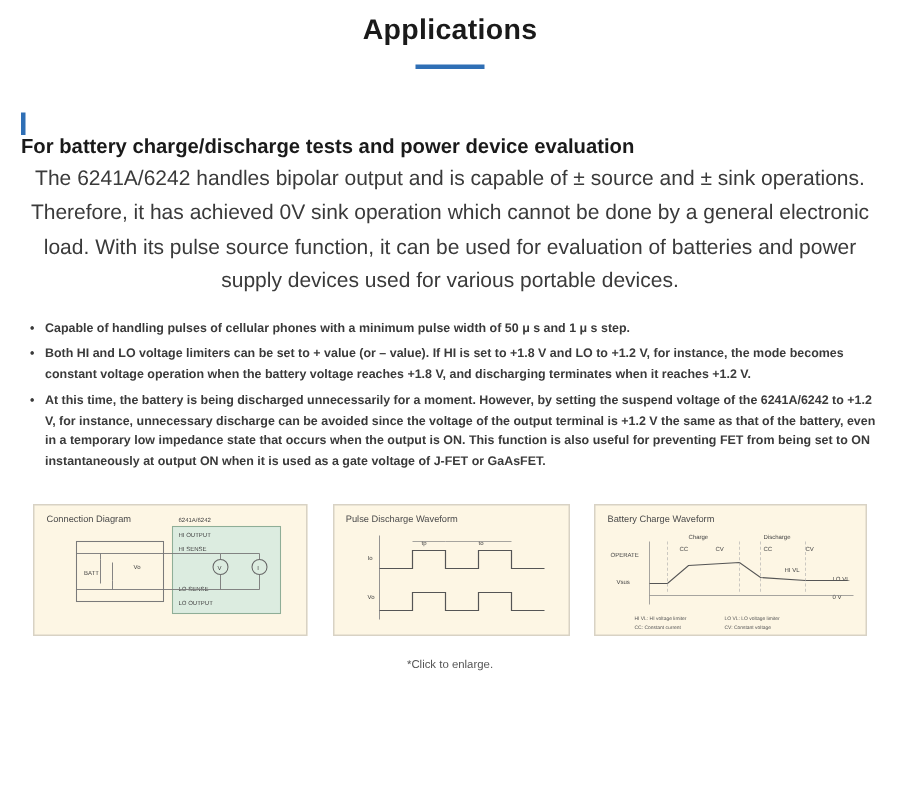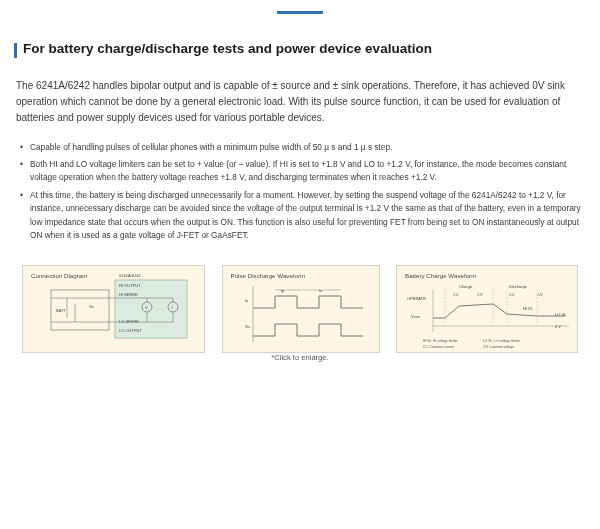"Applications" h1.page-title { html: none -> <h1>Applications</h1> }
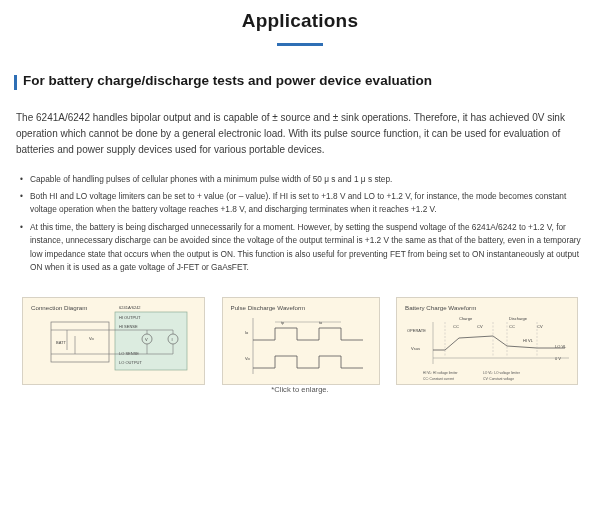"For battery charge/discharge tests and" .section-heading { flex-direction: none -> column }
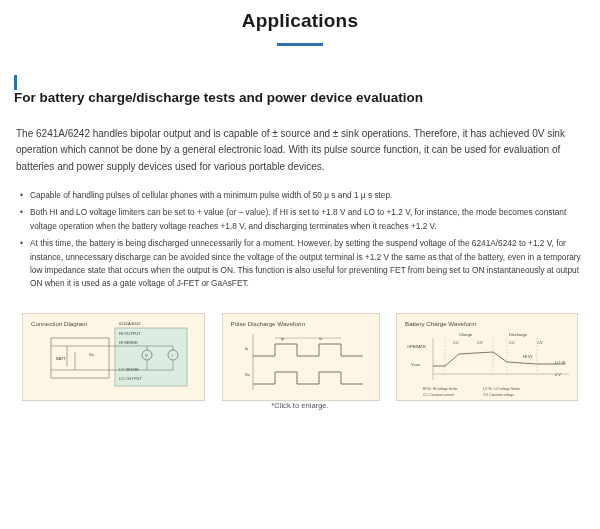"The 6241A/6242 handles bipolar output" .intro { font-size: 10px -> 14px; margin: 20px 6px 0 6px -> 1px 6px 0 6px; text-align: left -> center }
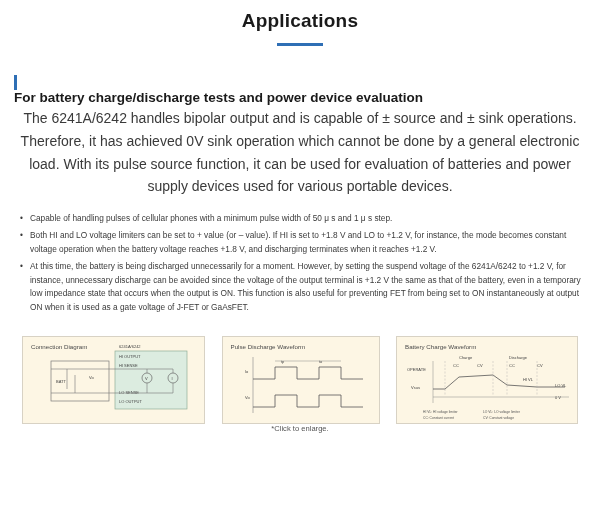"Capable of handling pulses of" ul.bullets { font-weight: none -> bold }
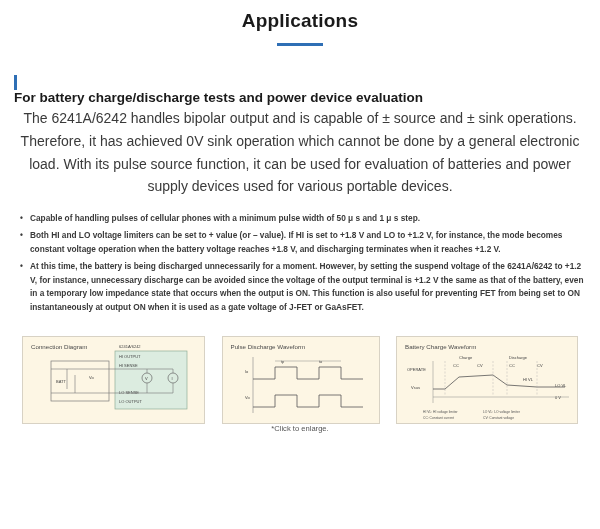"*Click to enlarge." .click-note { margin-top: none -> 14px }
